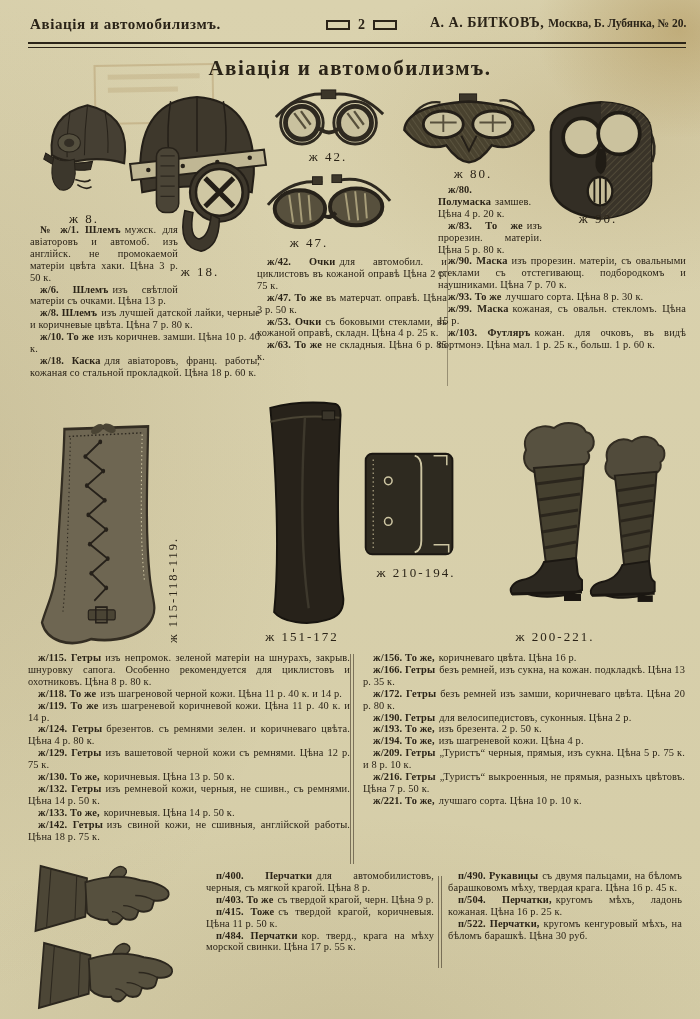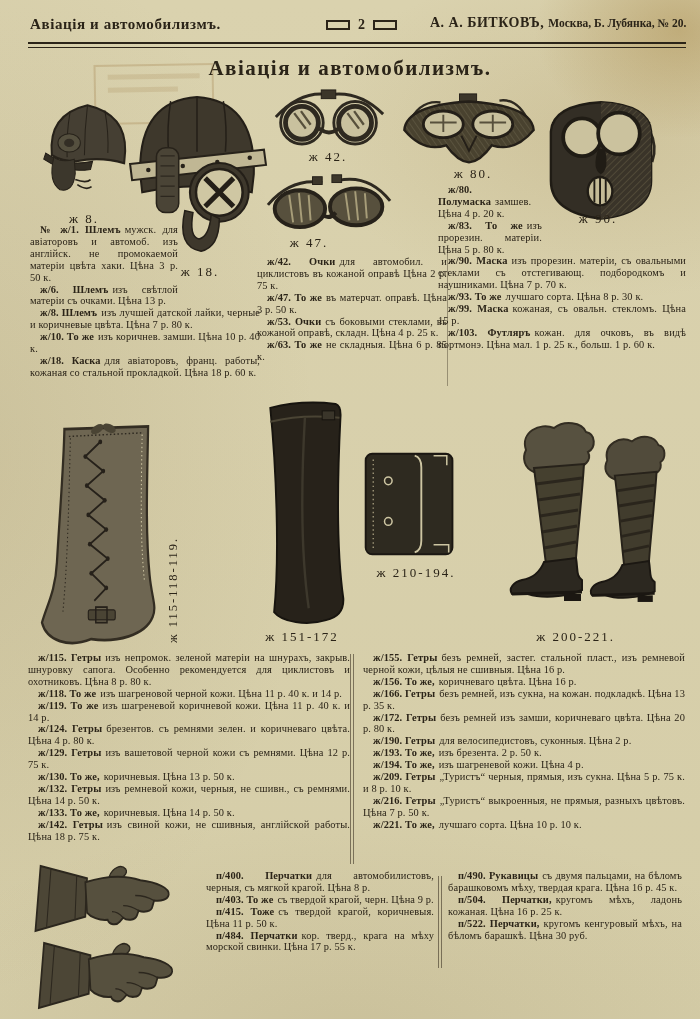"ж 200-221." div.abs { text-align: right -> none }
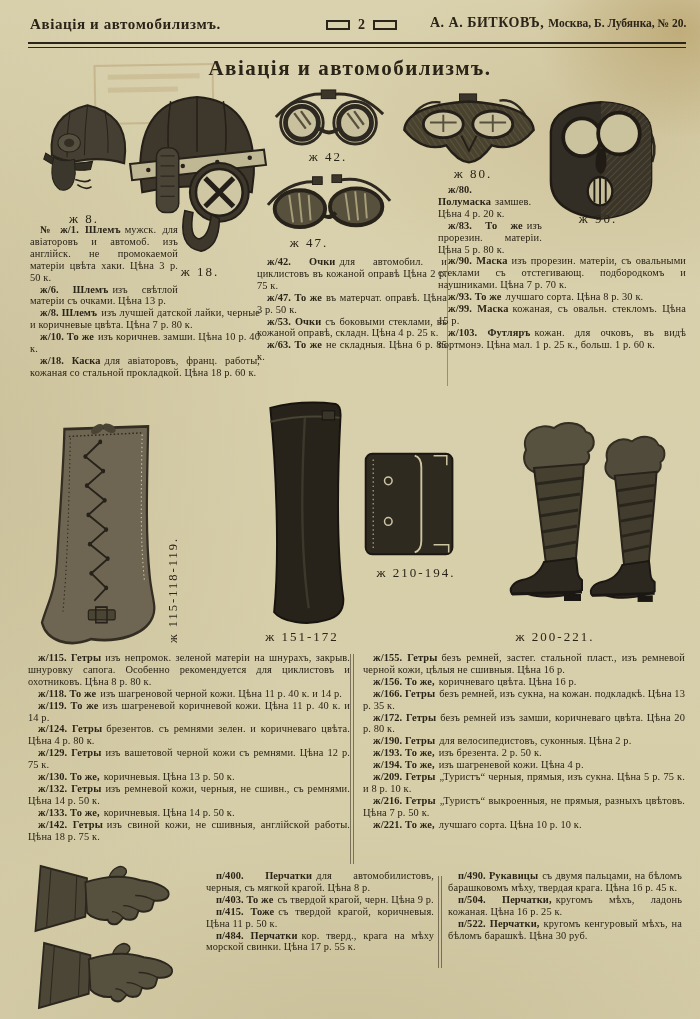"ж/155. Гетры безъ ремней, застег." p.entry { html: <p><b>ж/155. Гетры</b><span>безъ ремней, застег. стальной пласт., изъ ремневой черной кожи, цѣлыя не сшивныя. Цѣна 16 р.</span></p> -> none }
